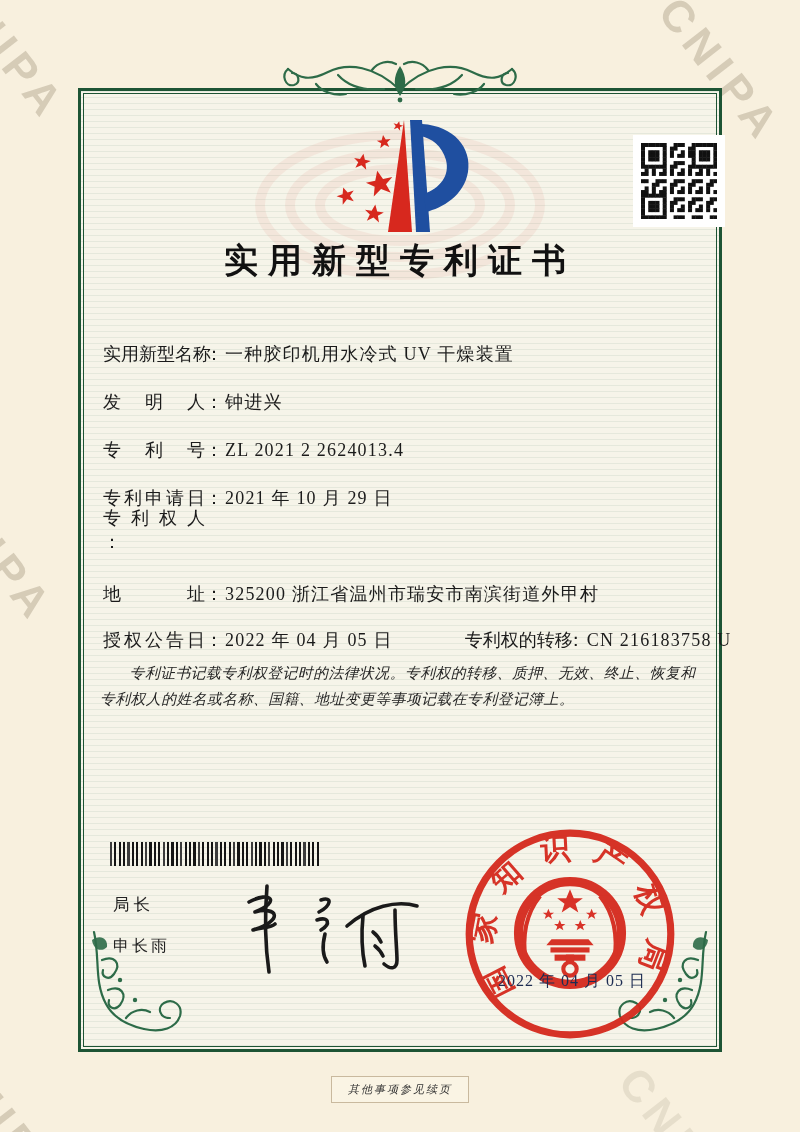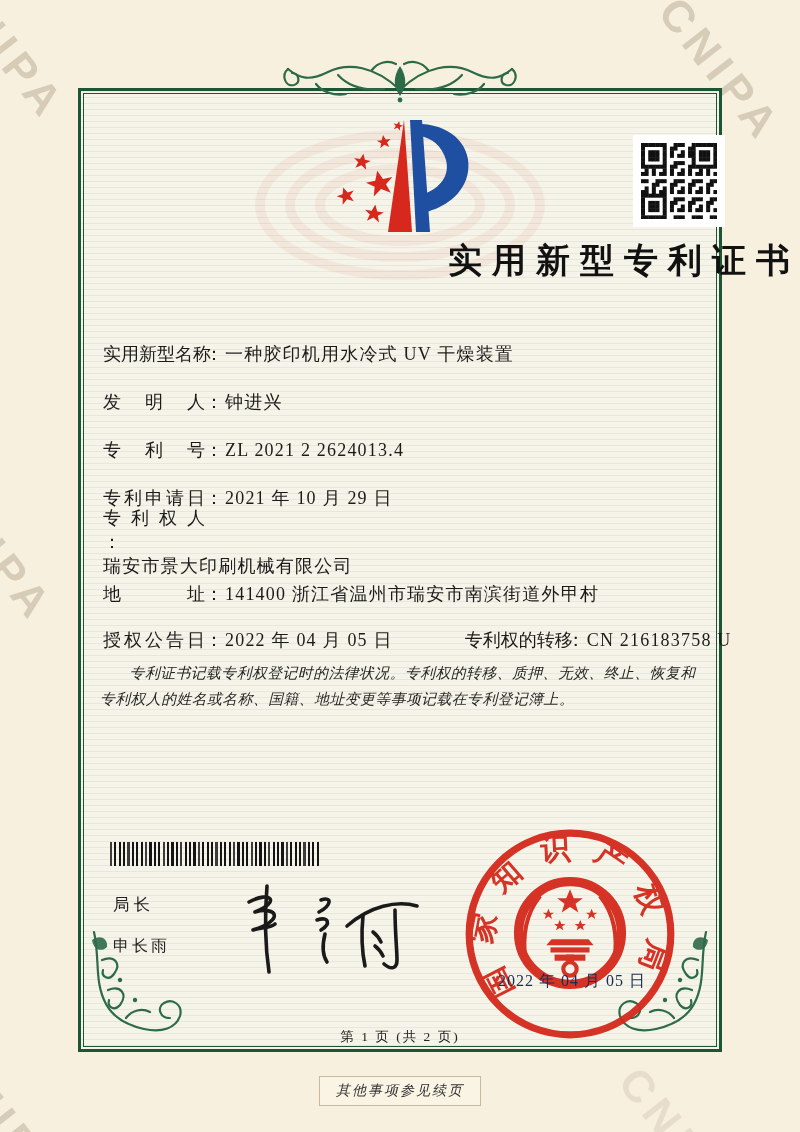"实用新型专利证书" .title { text-align: right -> center }
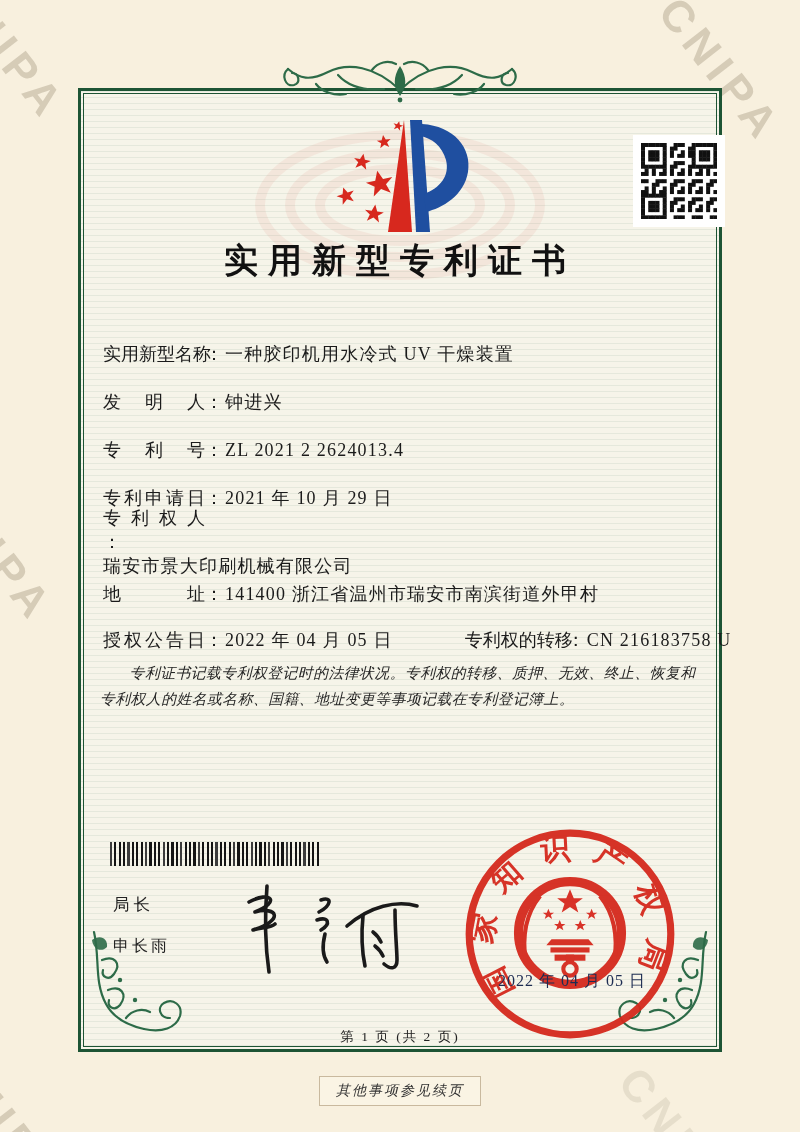"瑞安市景大印刷机械有限公司" span.fvalue { html: <span>瑞安市景大印刷机械有限公司</span> -> none }
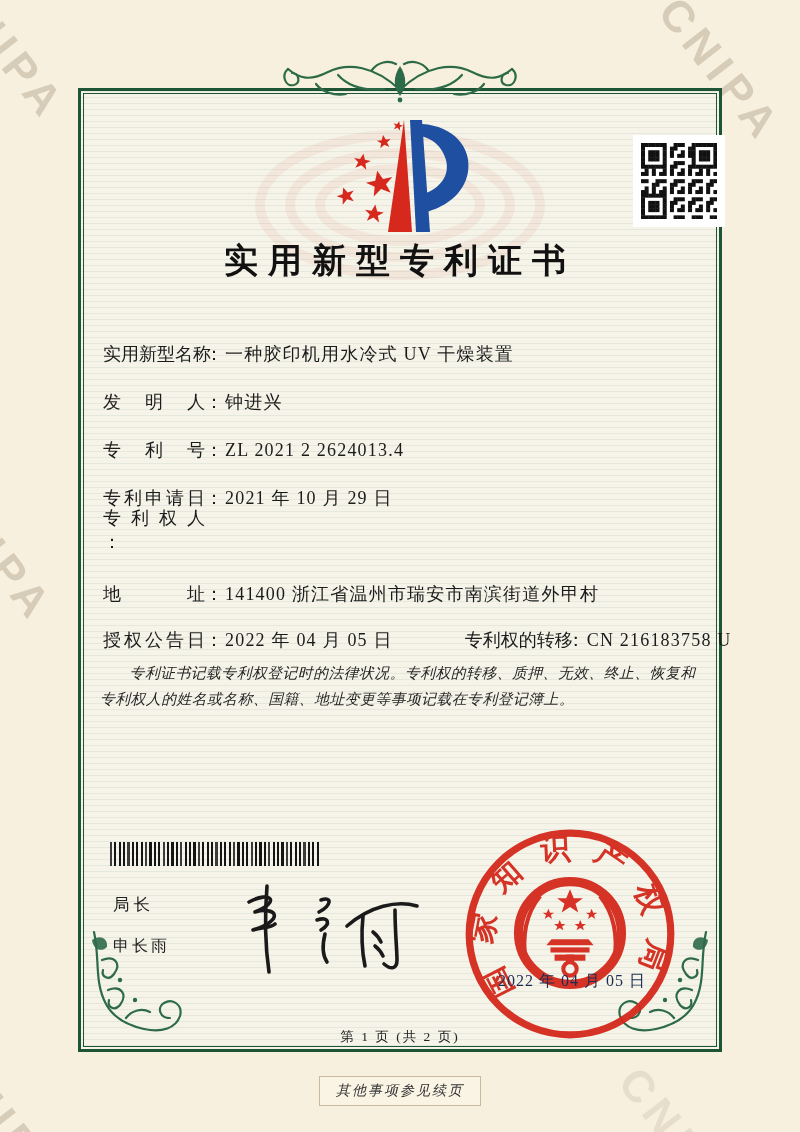"141400 浙江省温州市瑞安市南滨街道外甲村" span.fvalue { text: 141400 -> 325200 }
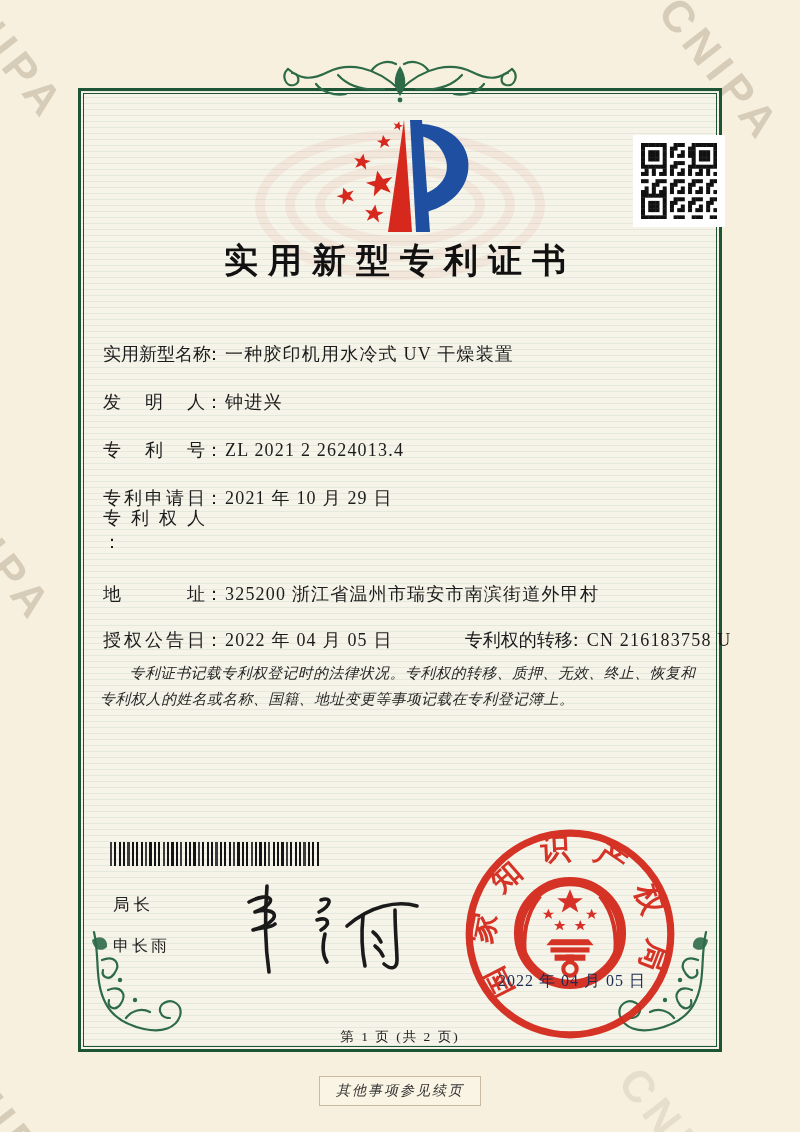"第 1 页 (共 2" div.page-info { html: <div>第 1 页 (共 2 页)</div> -> none }
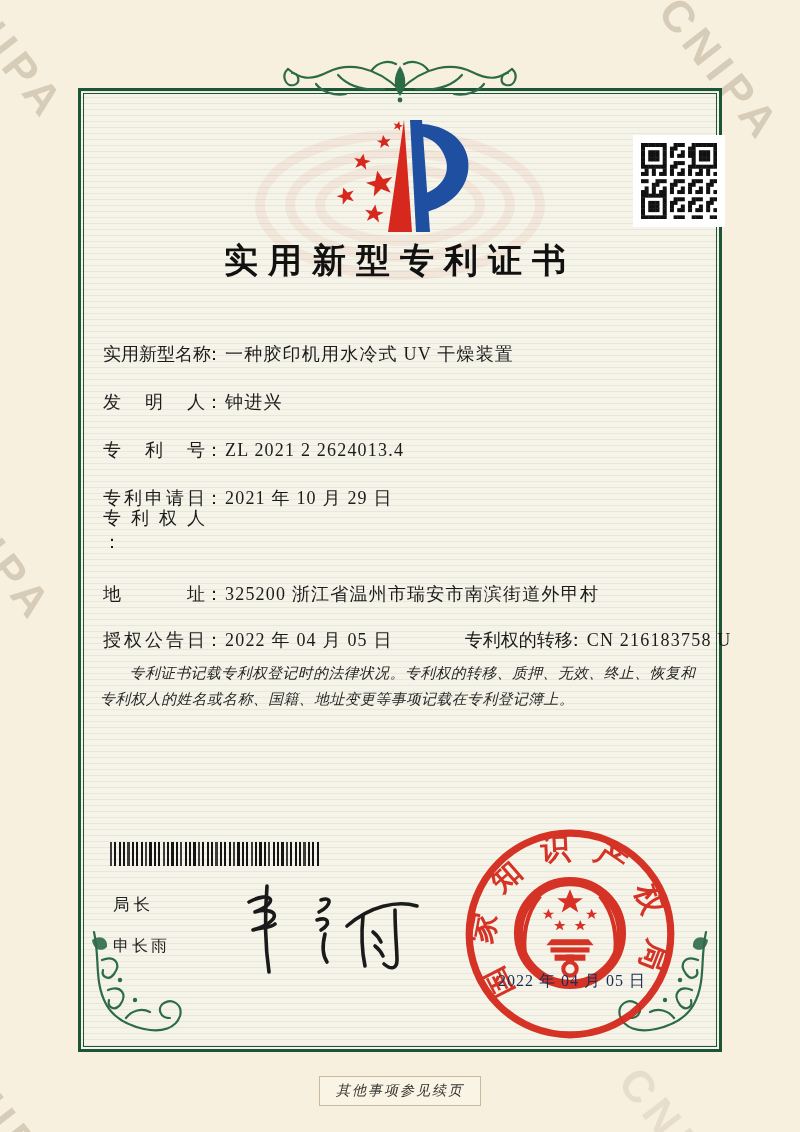"其他事项参见续页" .footer-note { font-size: 14px -> 11px }
